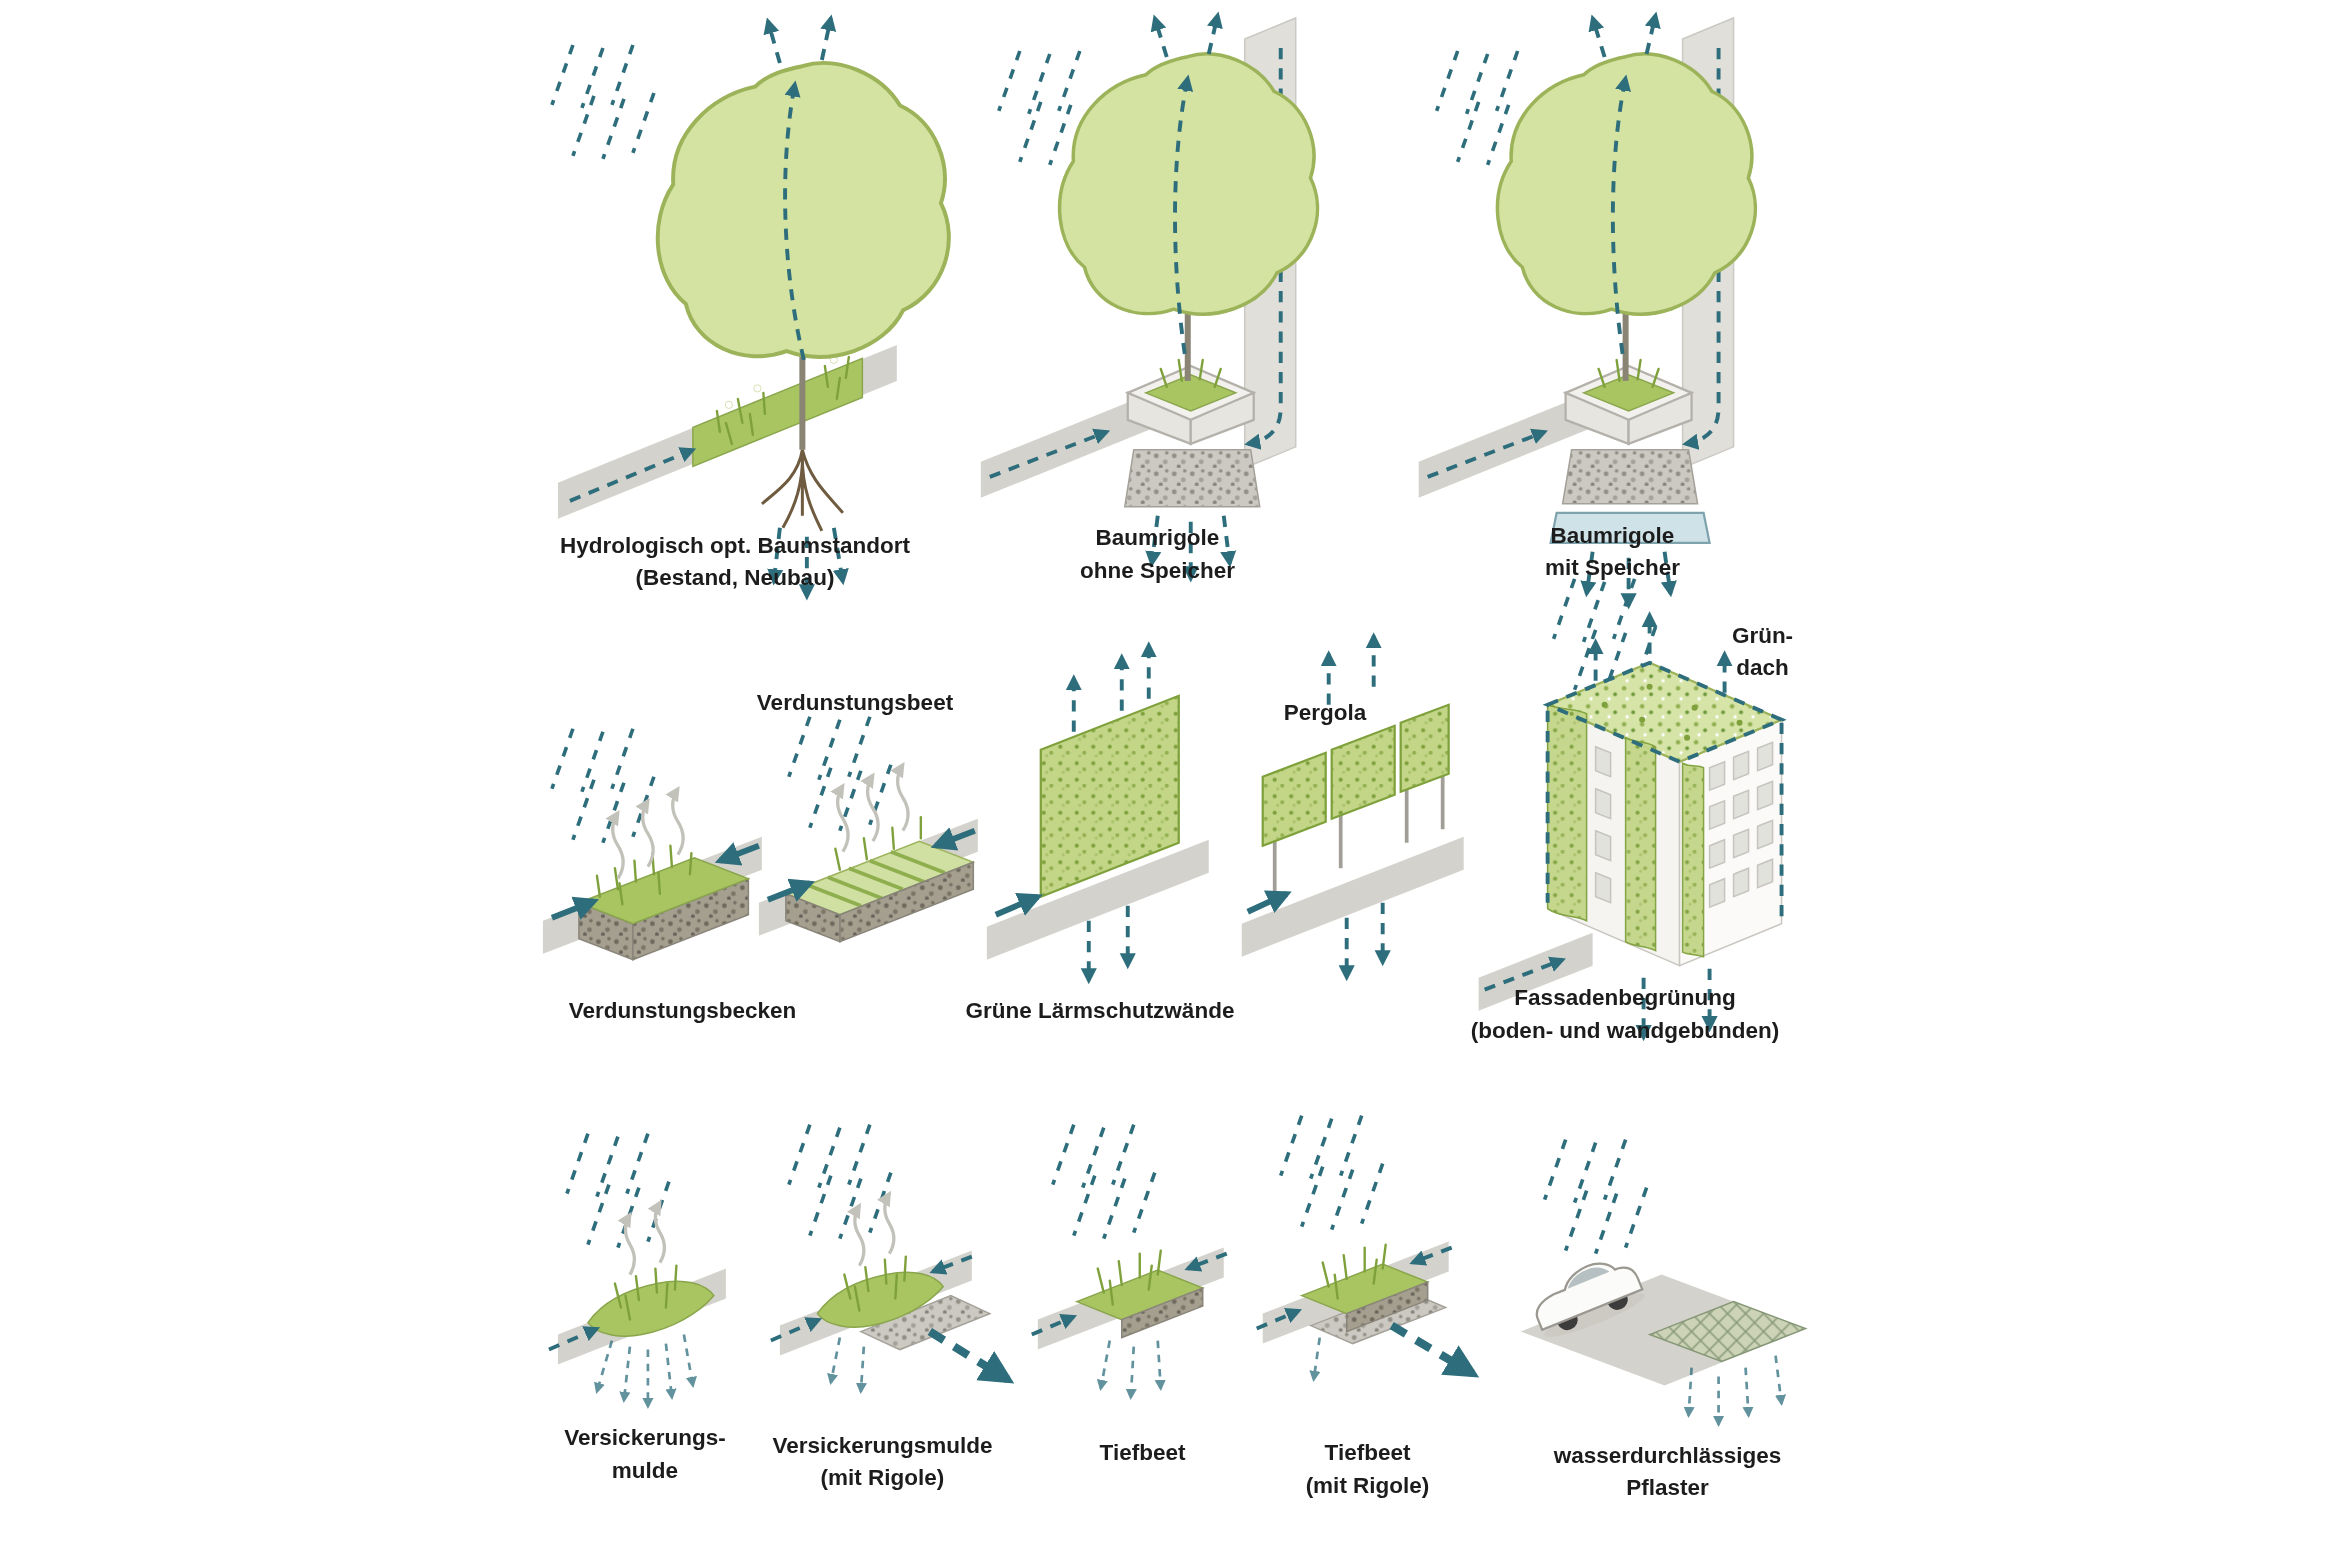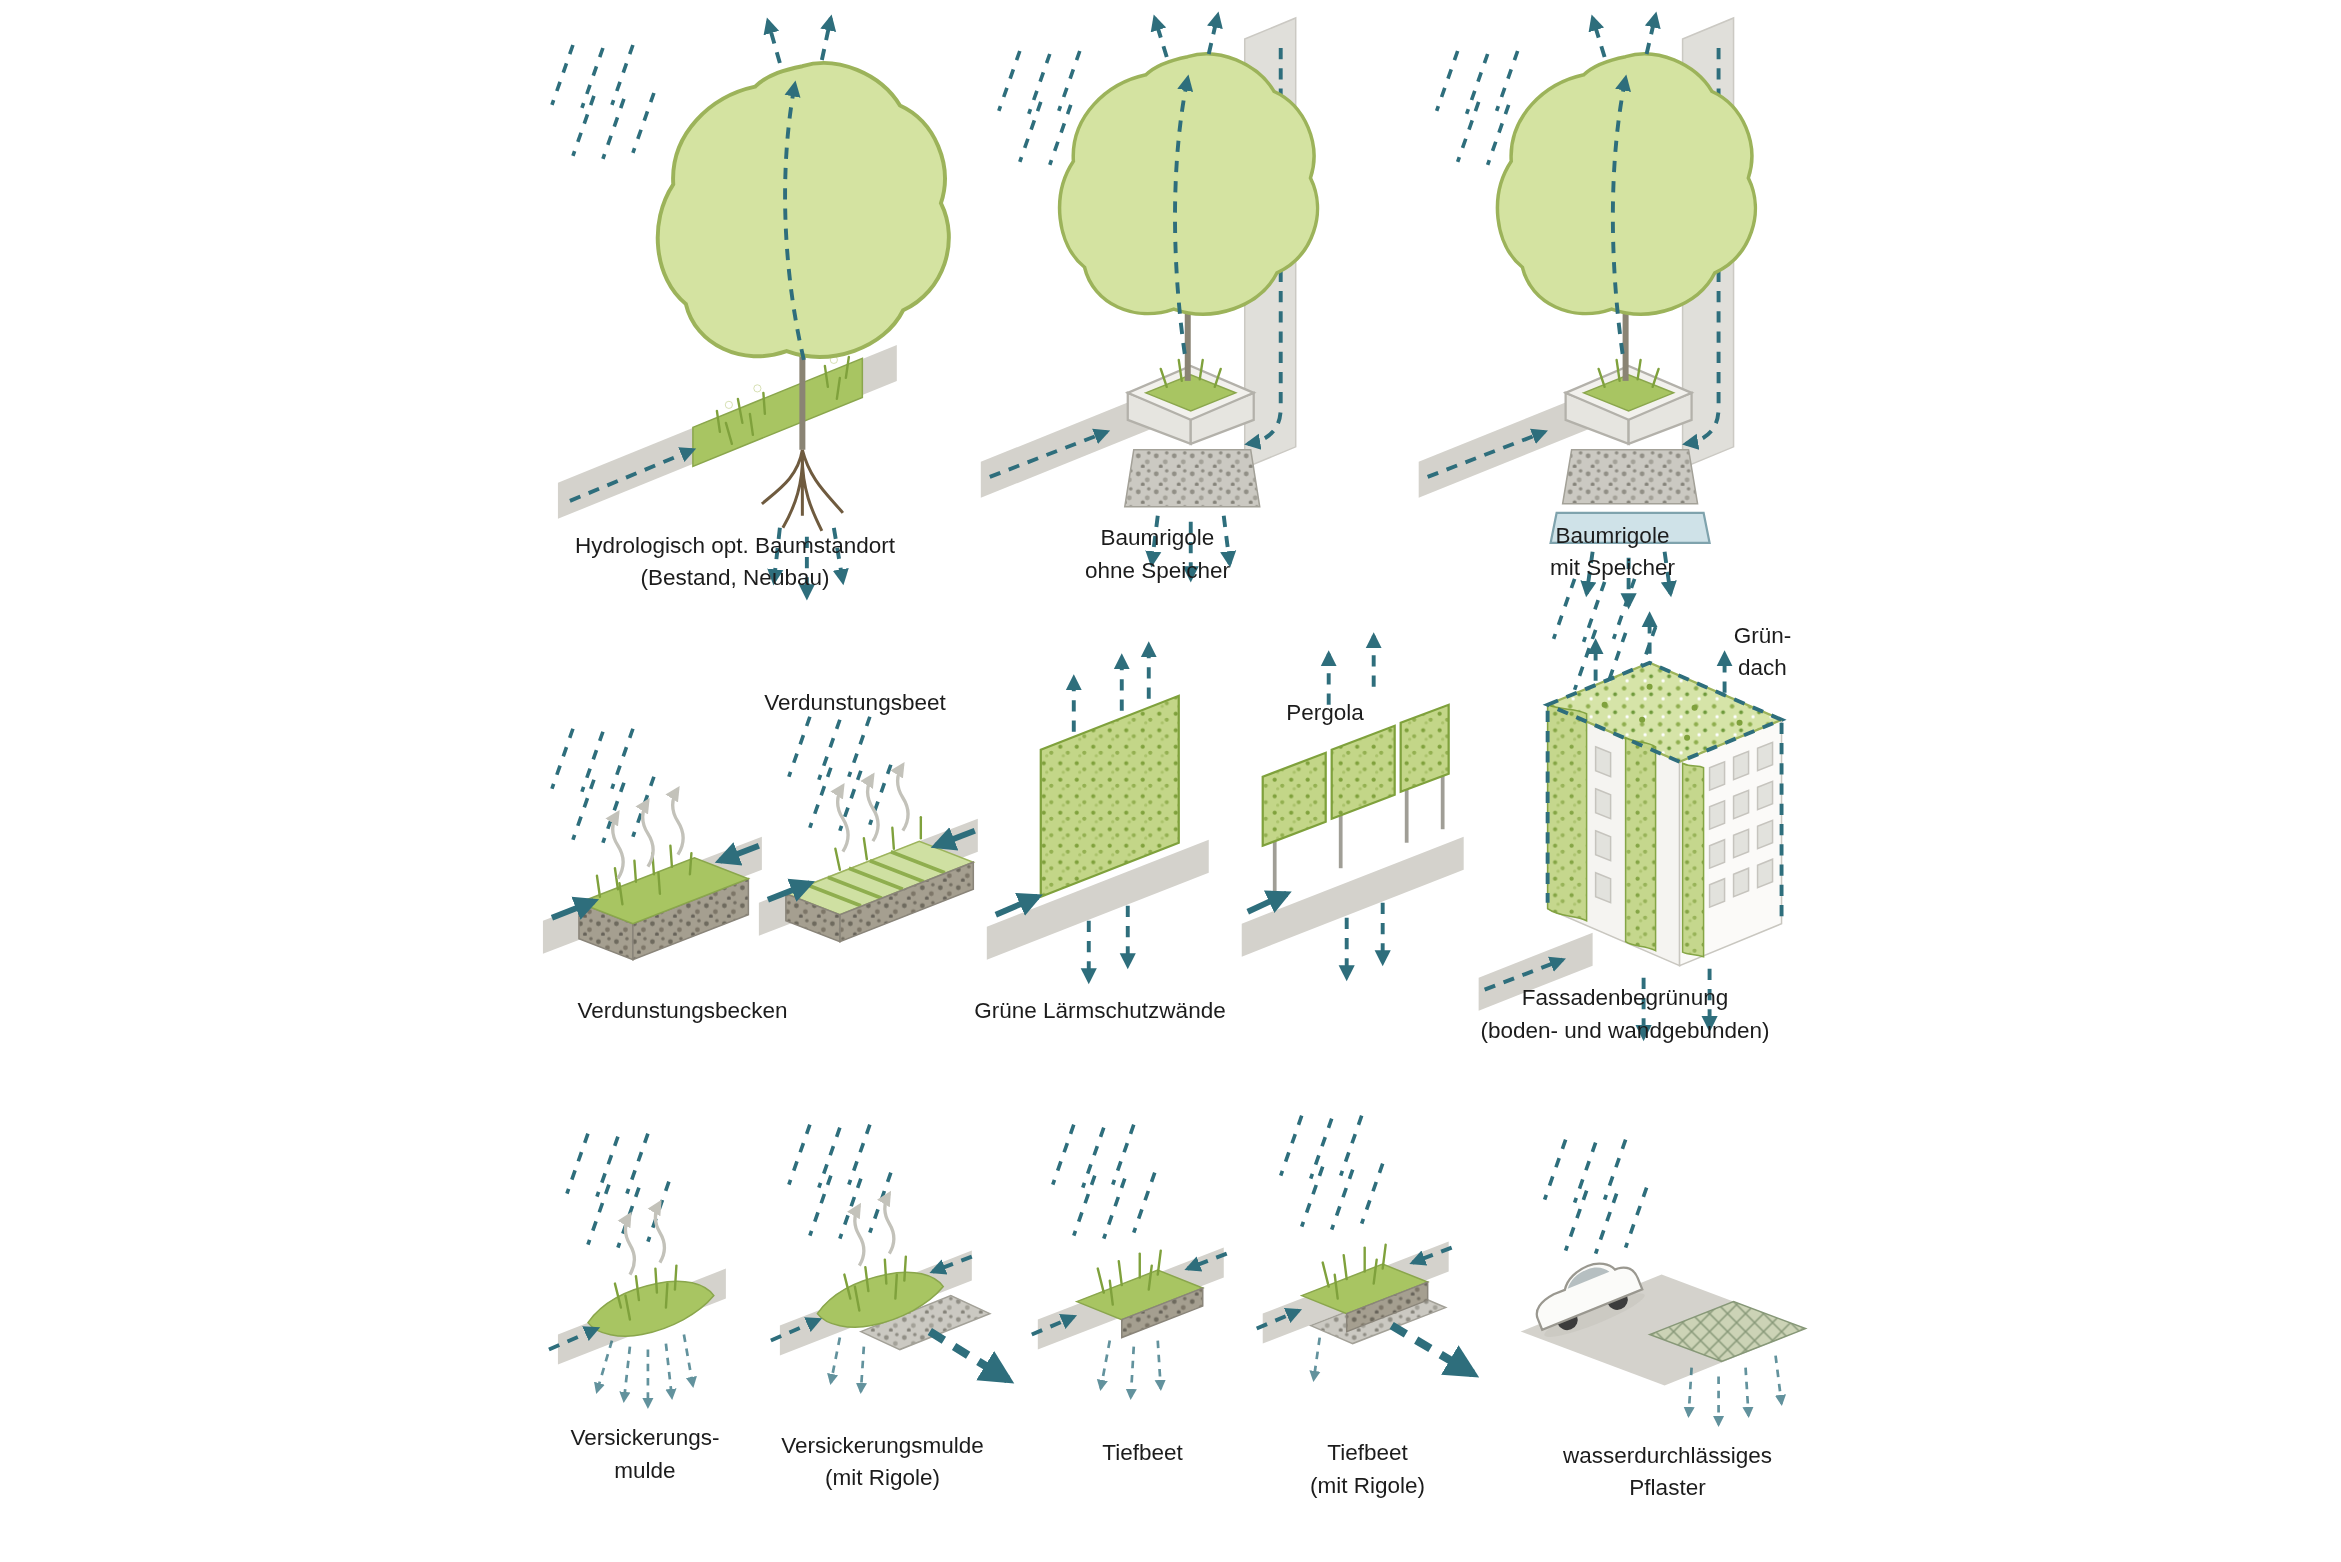"Hydrologisch opt. Baumstandort" .page { font-weight: none -> bold }
